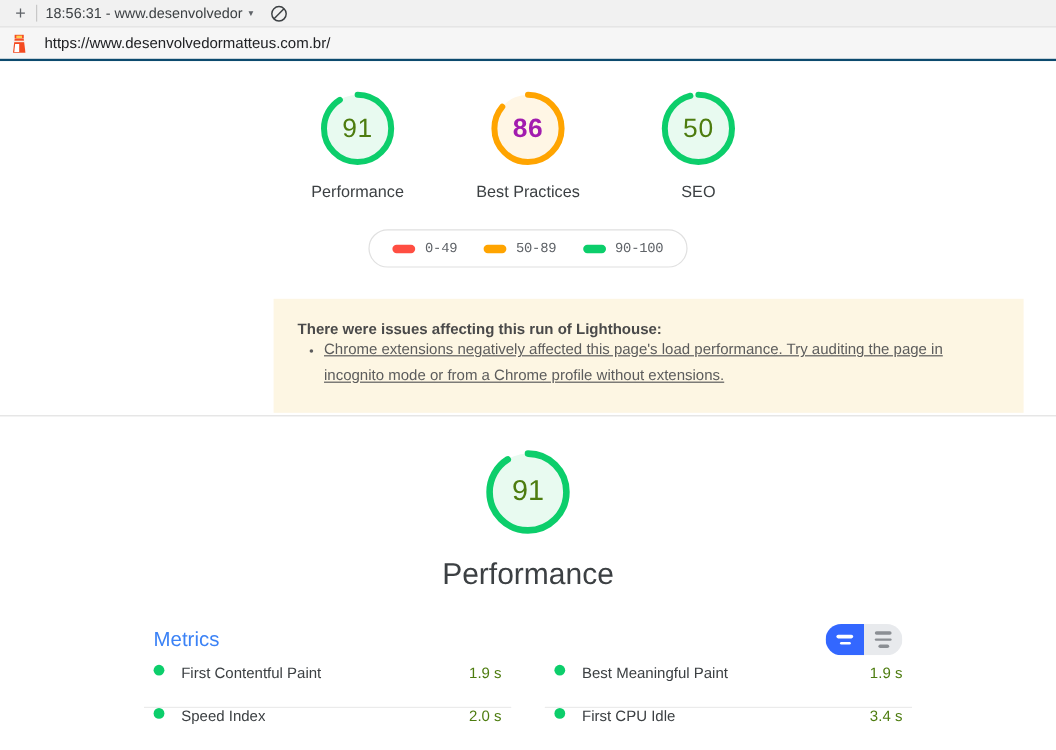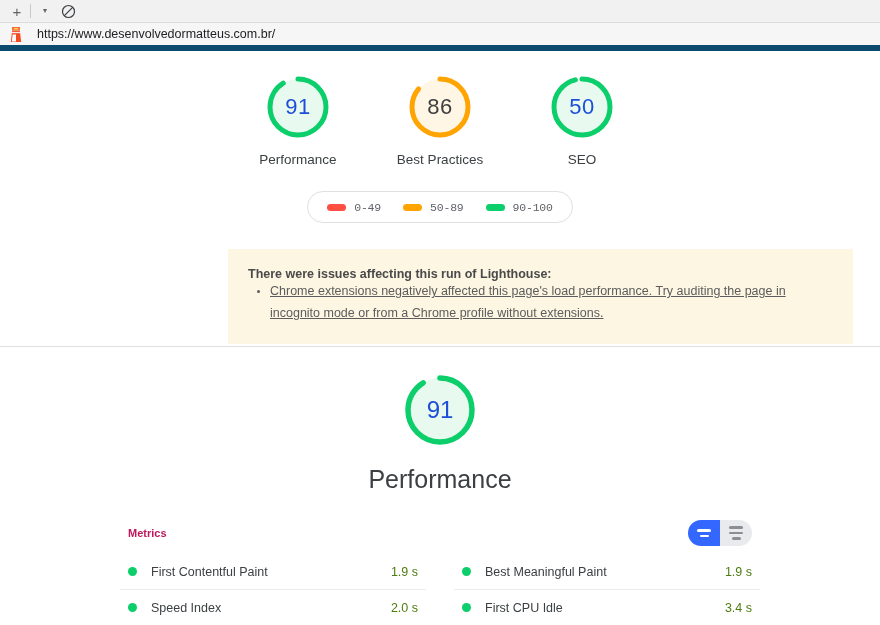"18:56:31 - www.desenvolvedor" div { html: none -> <div>18:56:31 - www.desenvolvedor</div> }
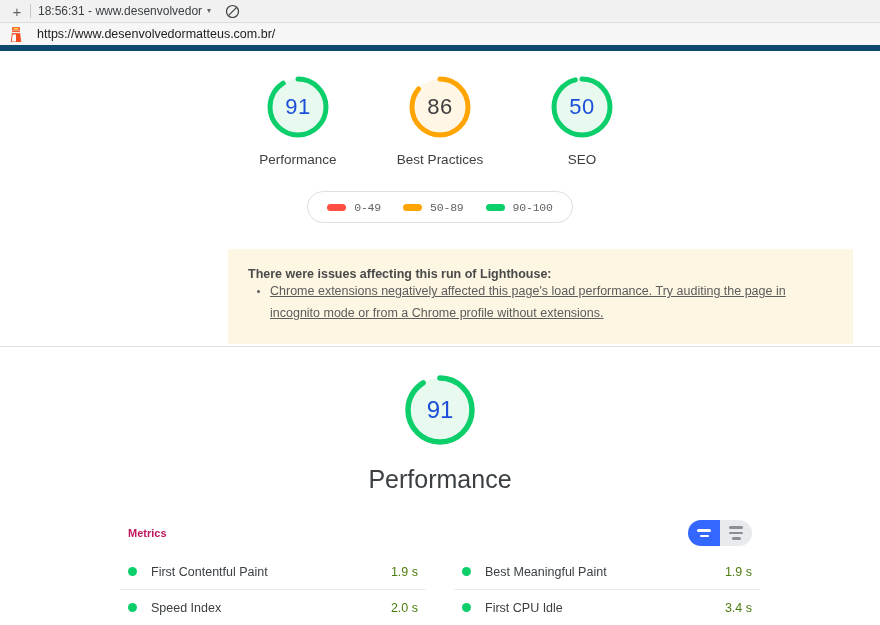"https://www.desenvolvedormatteus.com.br/" #address-bar { border-bottom: 6px solid #0c4a6e -> 2px solid #0c4a6e }
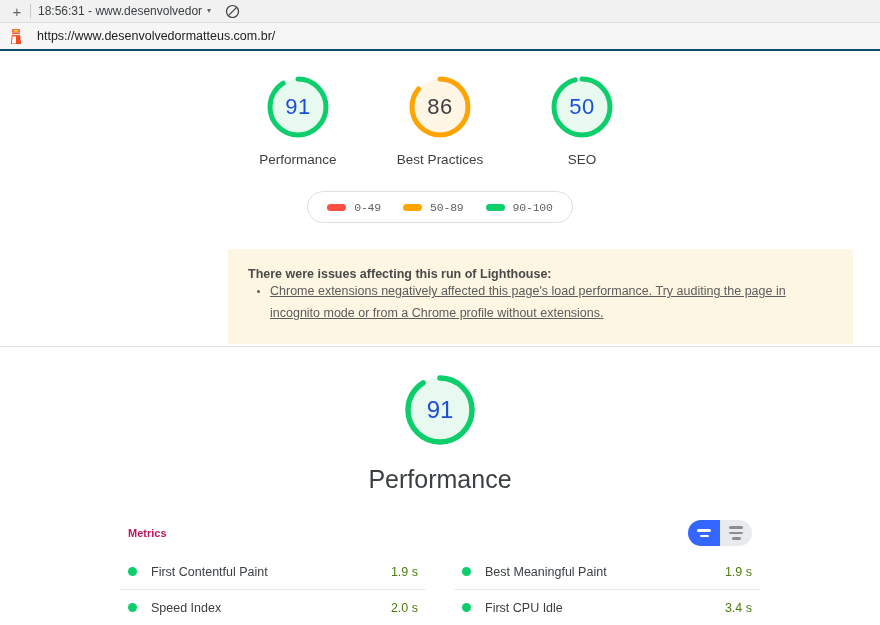"91" .pass { color: #1d4ed8 -> #4d7c0f }
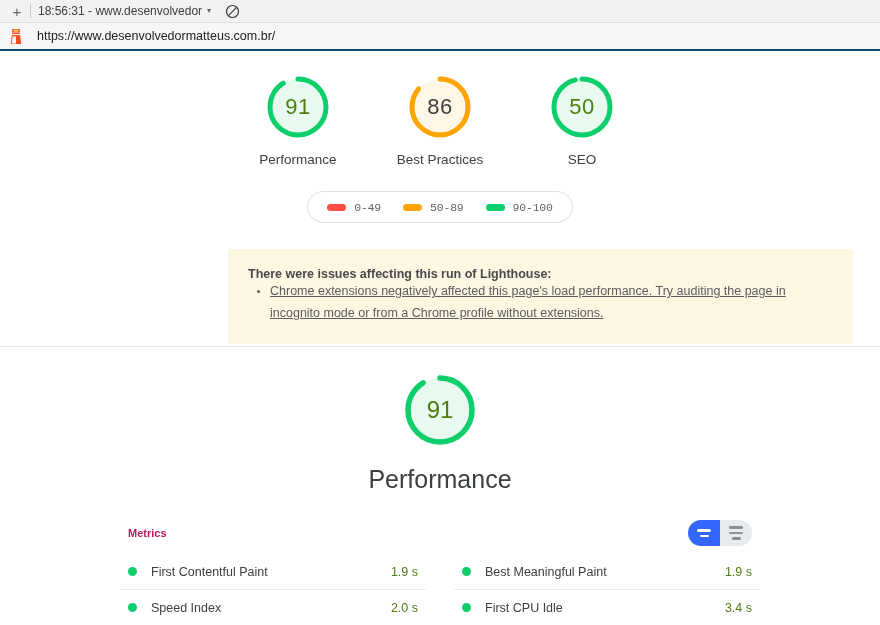"86" .avg { color: #404040 -> #a21caf; font-weight: none -> bold }
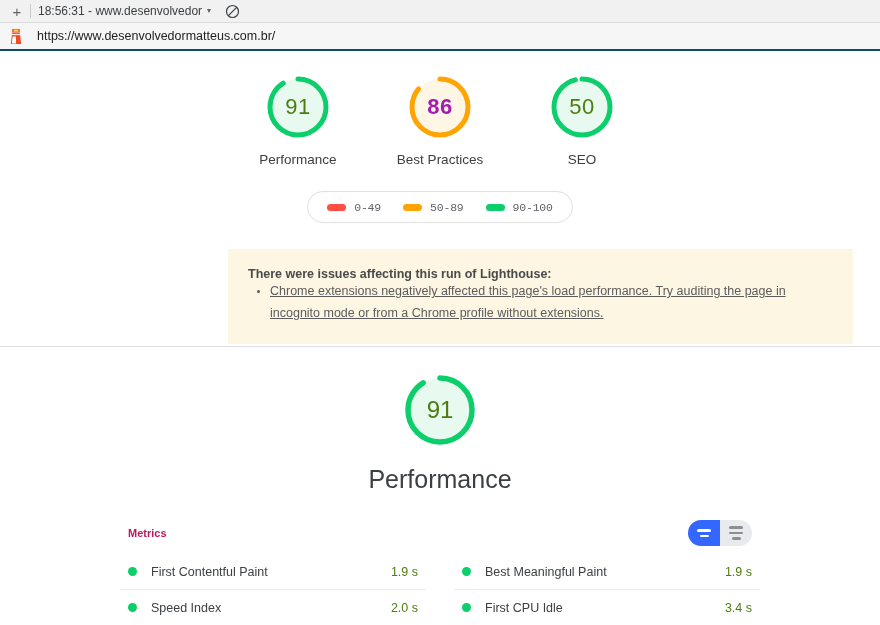"Metrics" #metrics-heading { color: #be185d -> #3b82f6; font-size: 11px -> 17px; font-weight: bold -> normal }
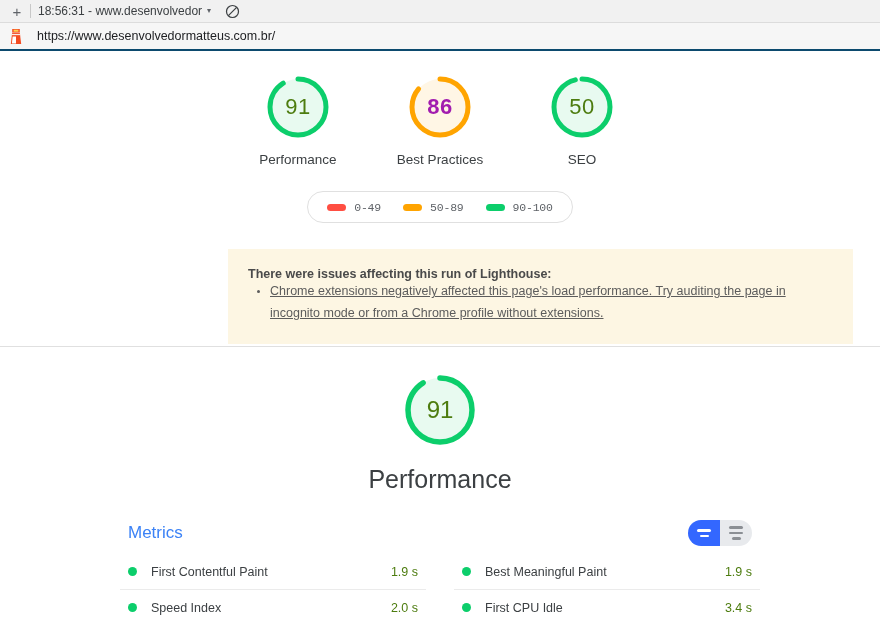"First Contentful Paint" .metric-row { align-items: center -> none }
